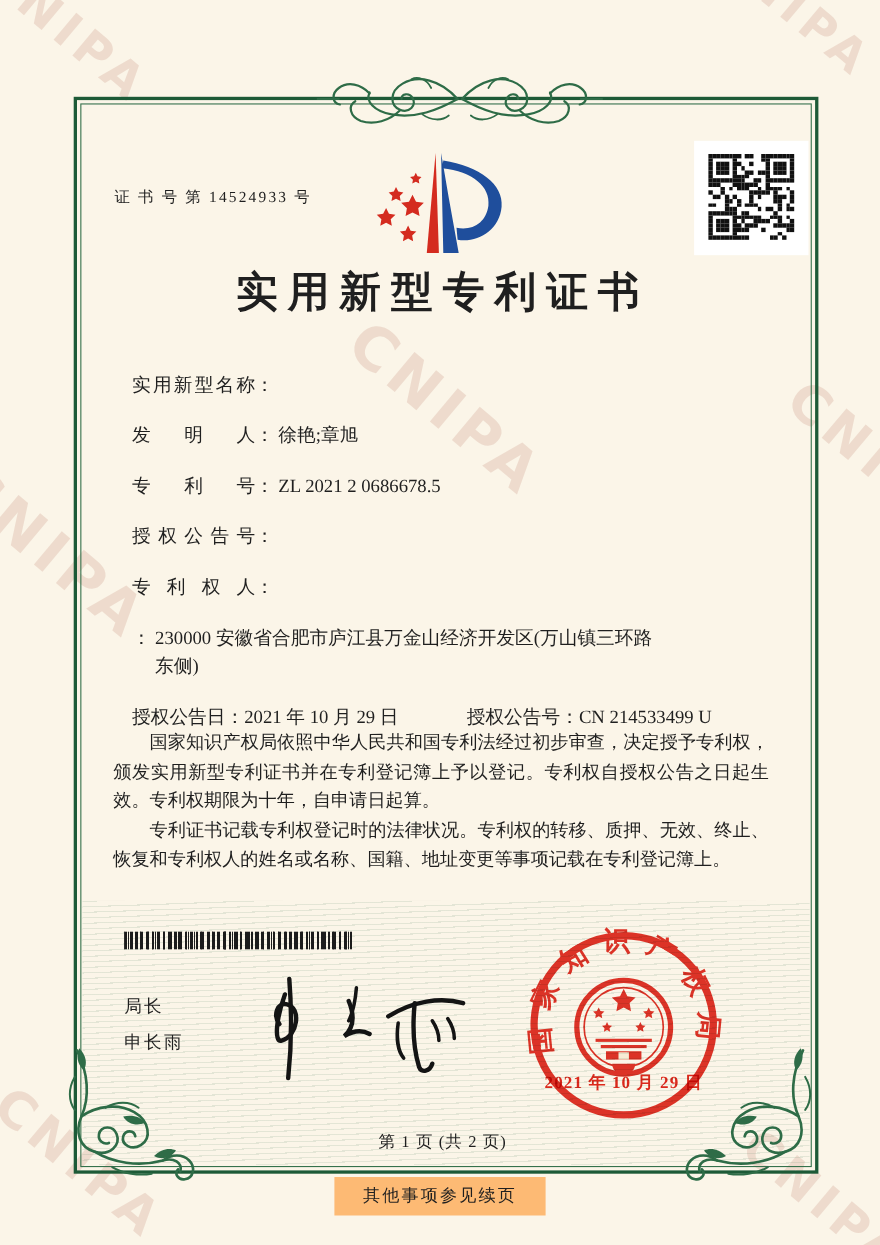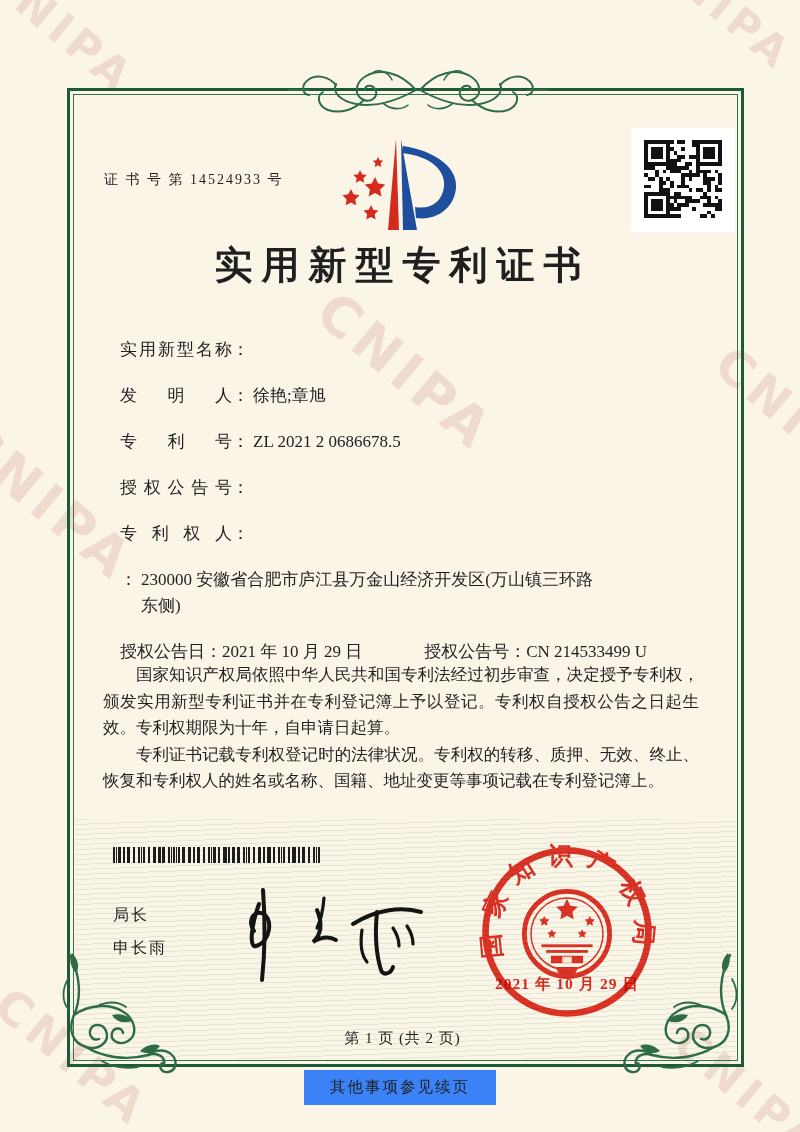"其他事项参见续页" .note span { background: #3b82f6 -> #fdba74 }
